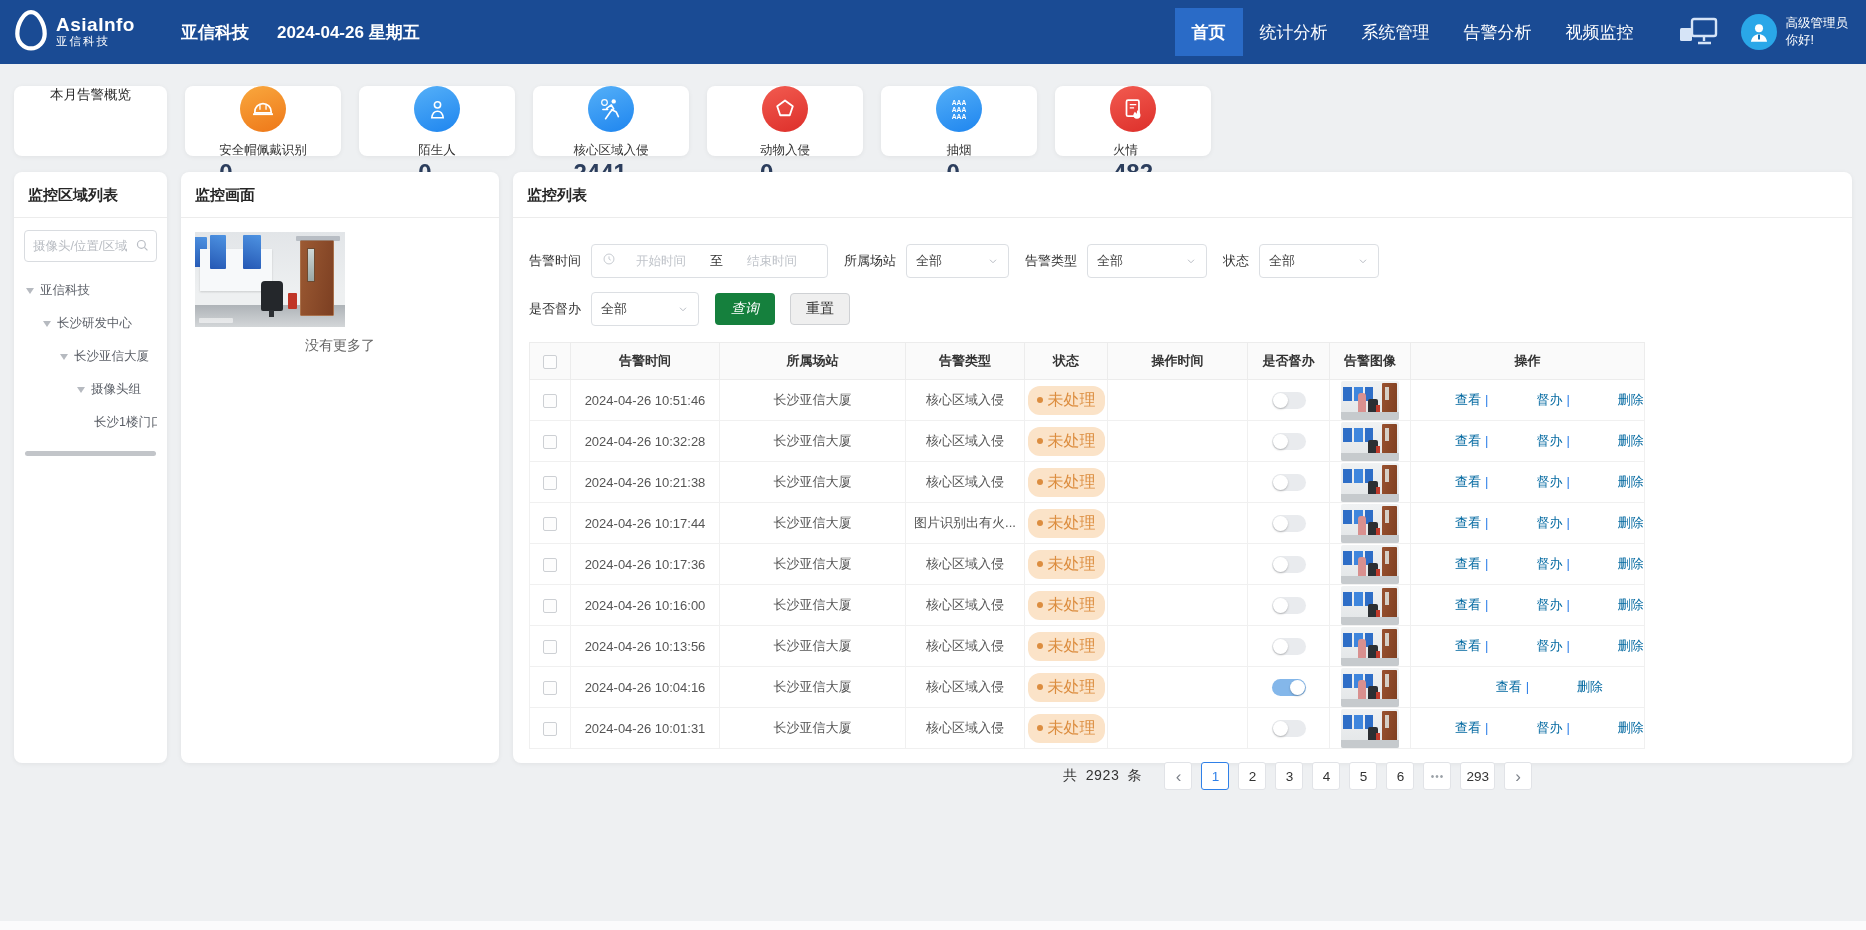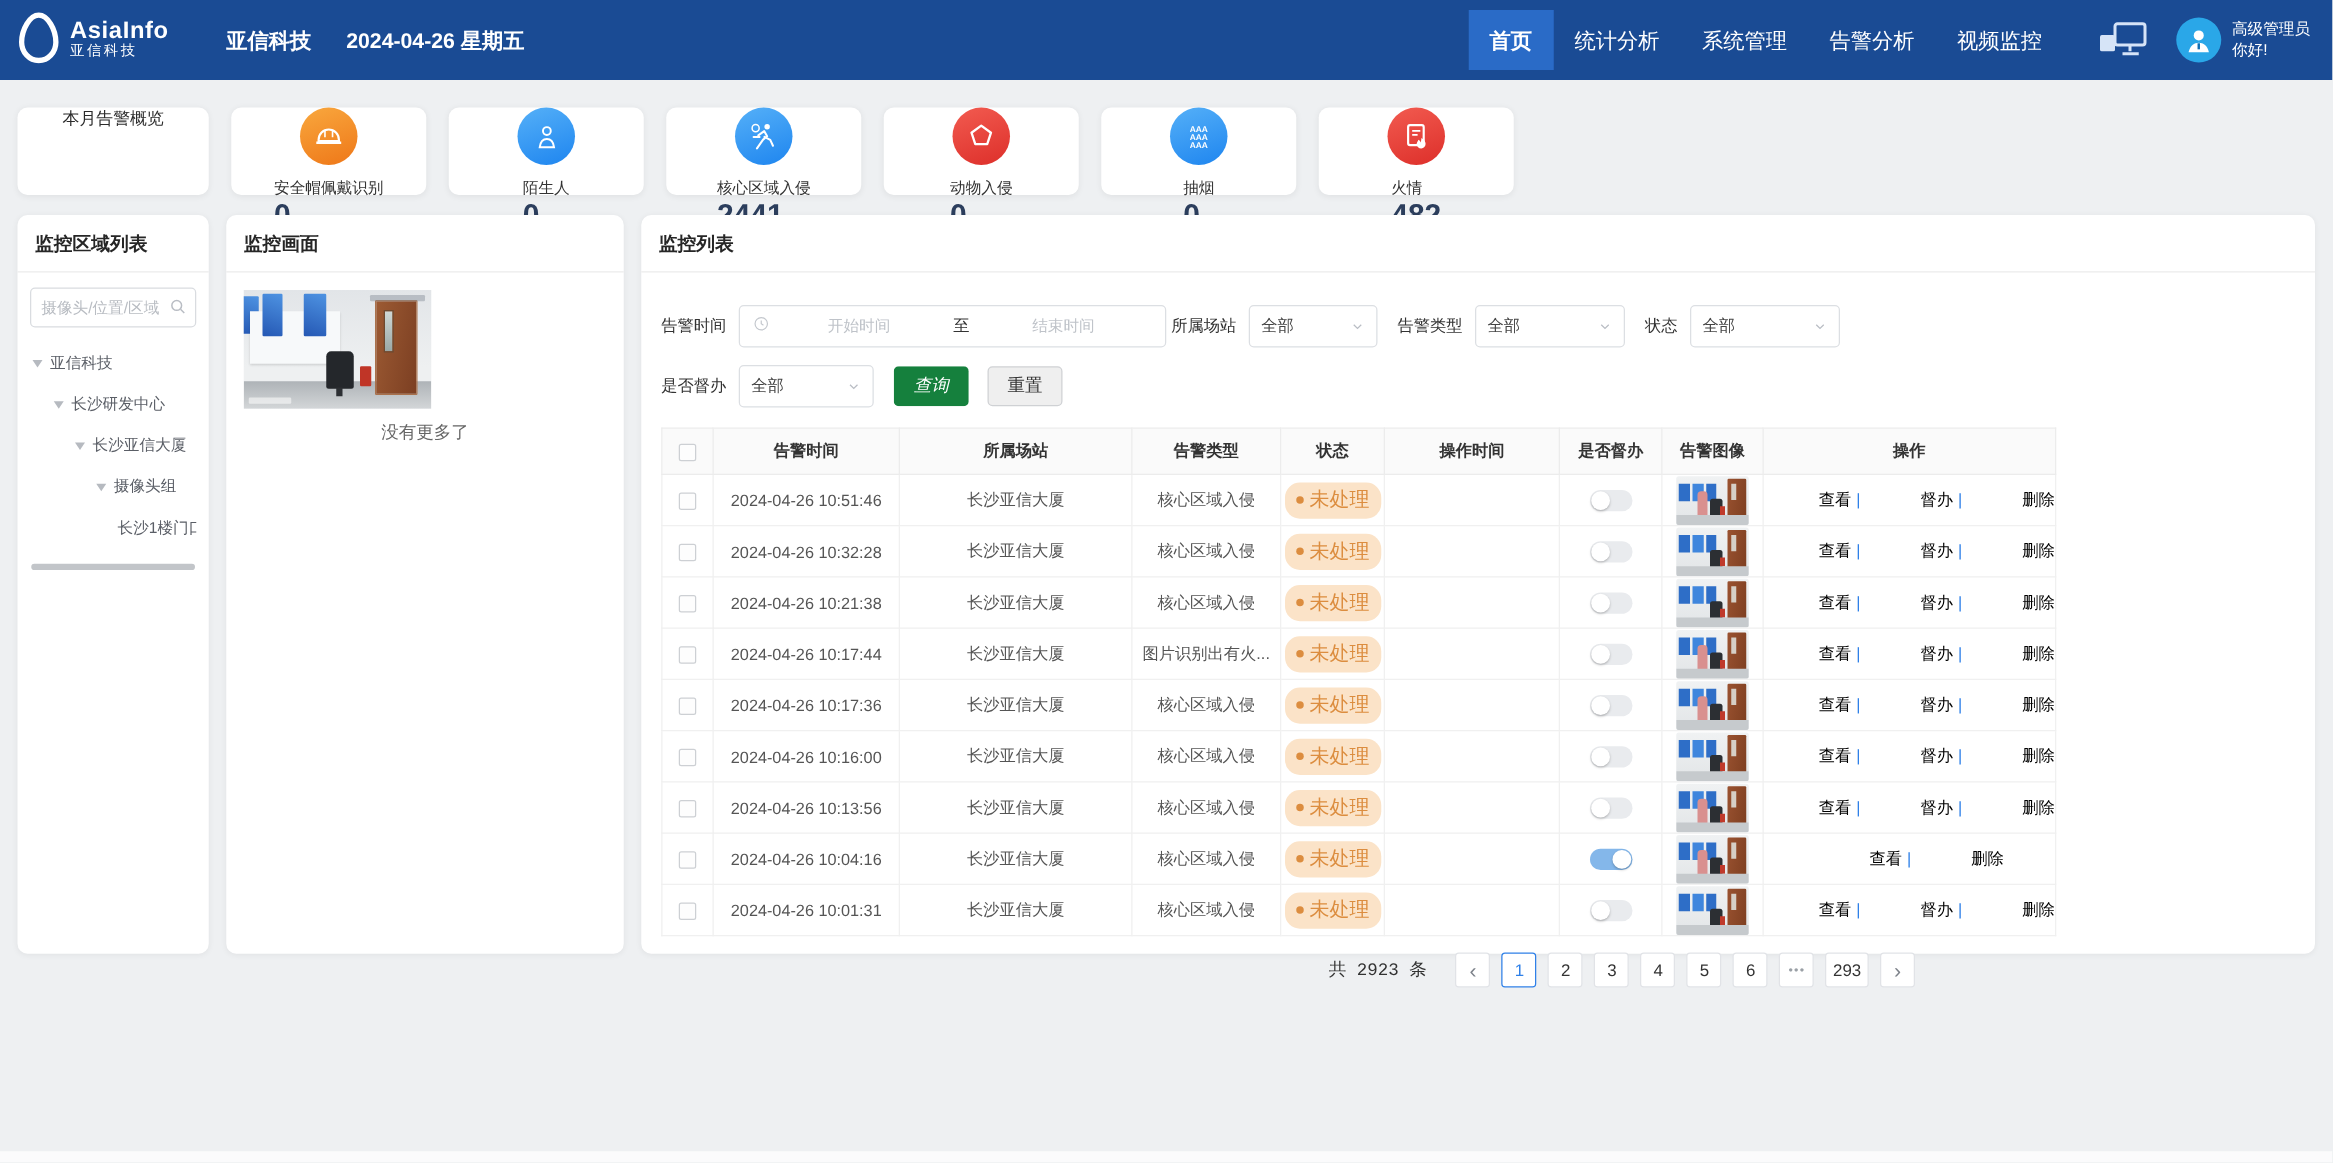"开始时间" .date-range { margin-right: 4px -> 16px; width: 342px -> 237px }
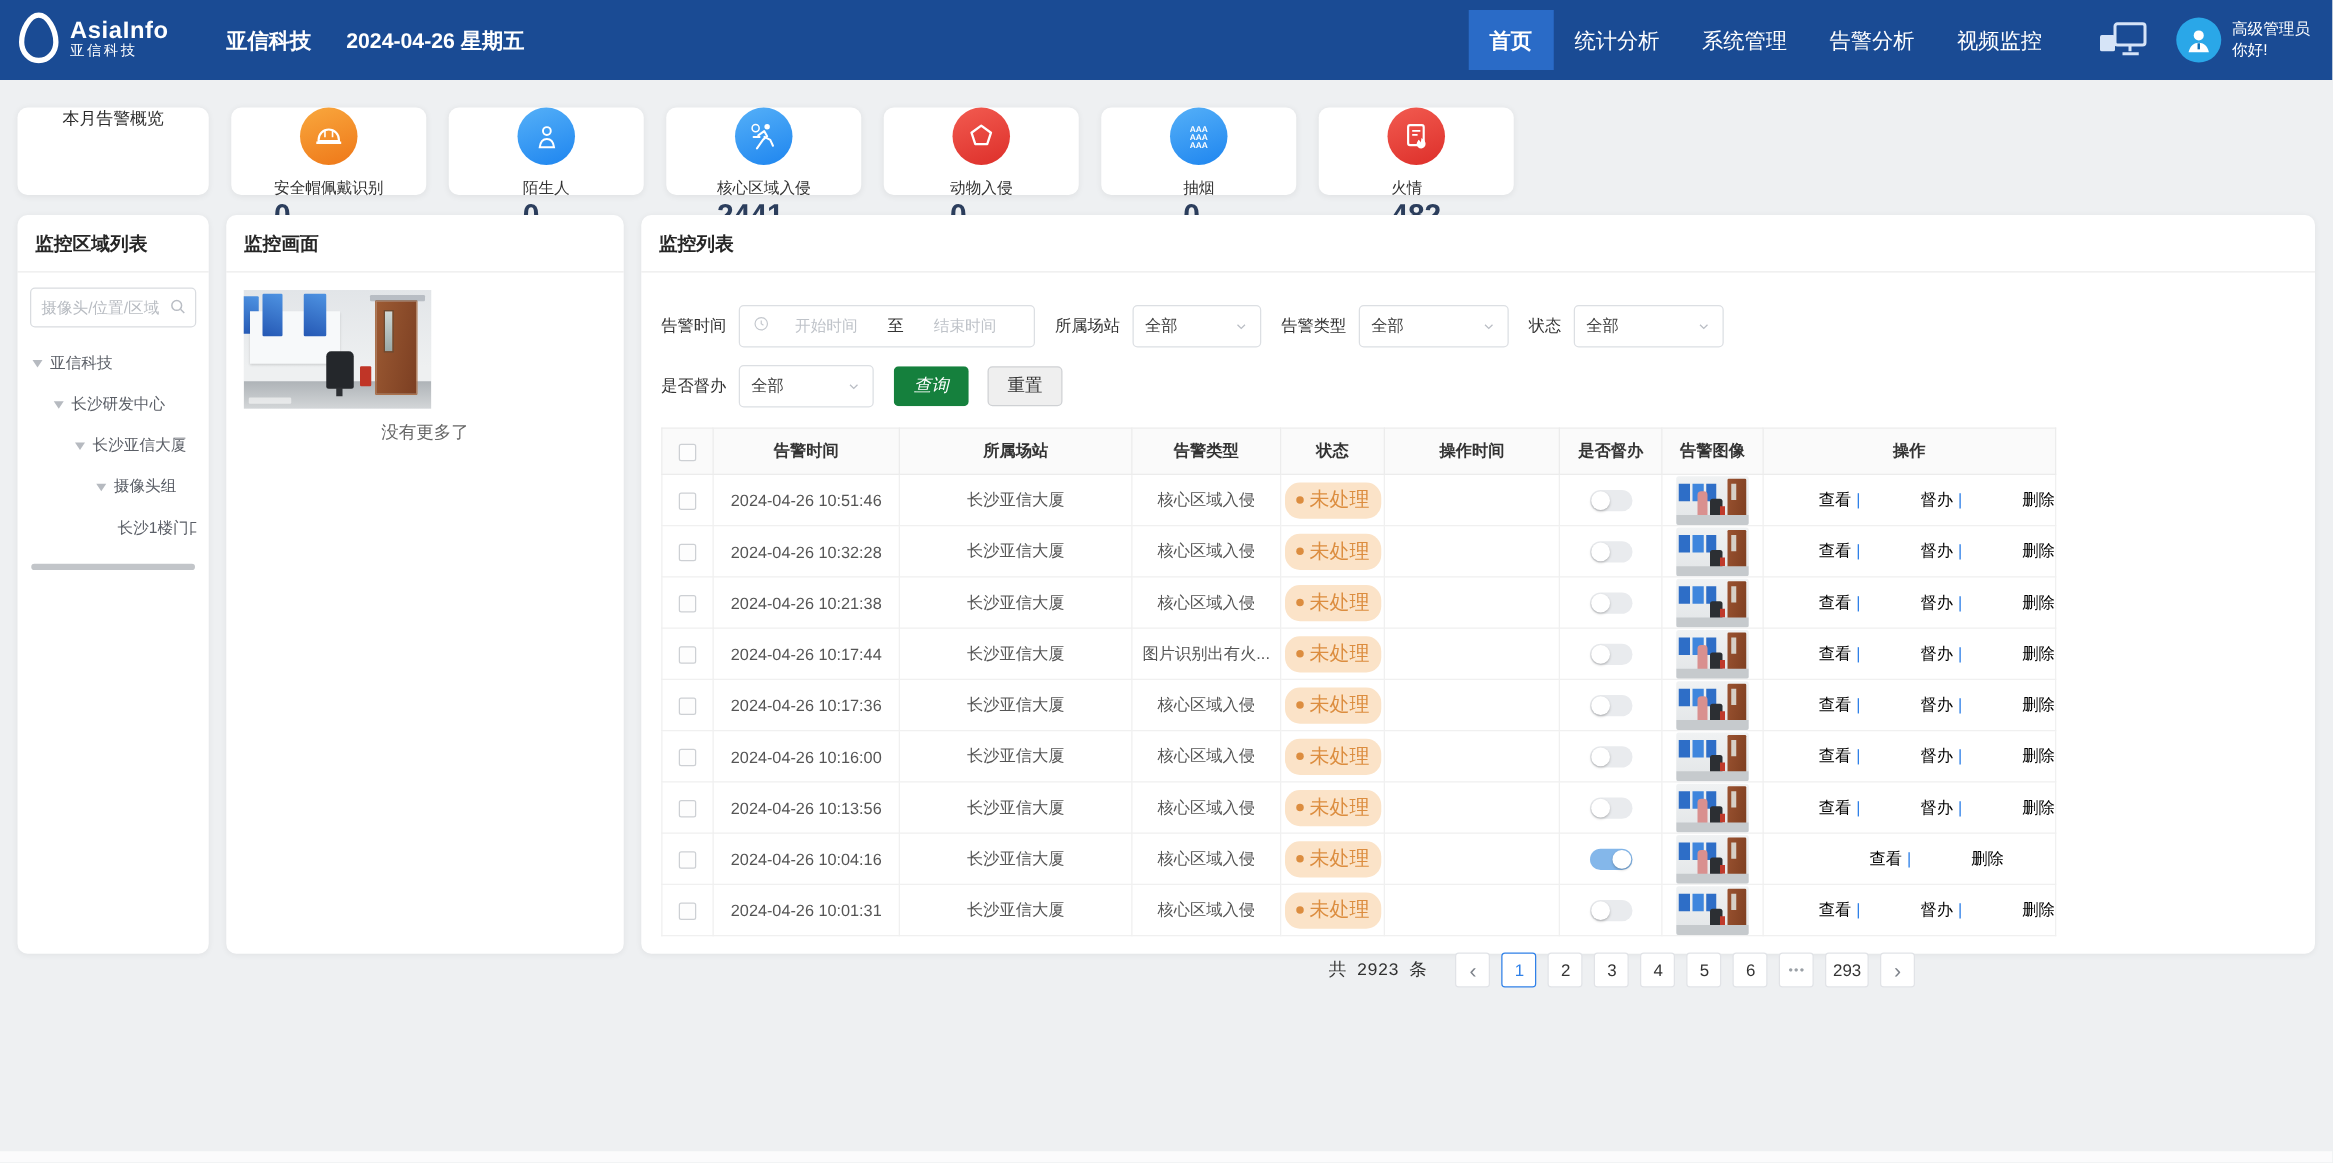"查看" .link { color: #000000 -> #0369a1 }
